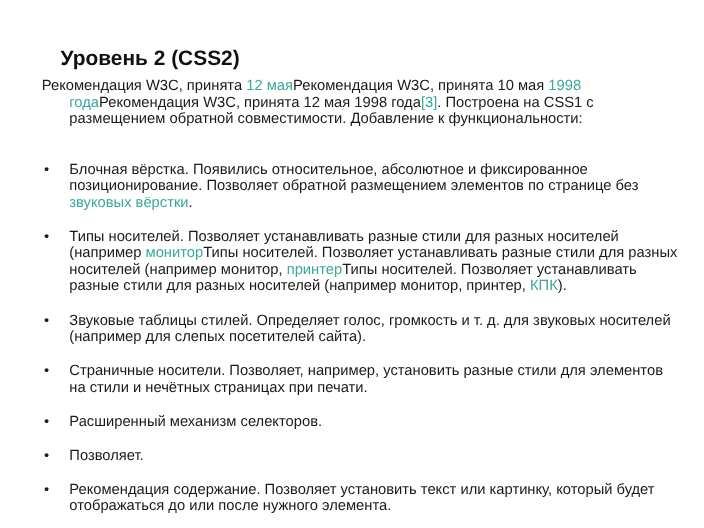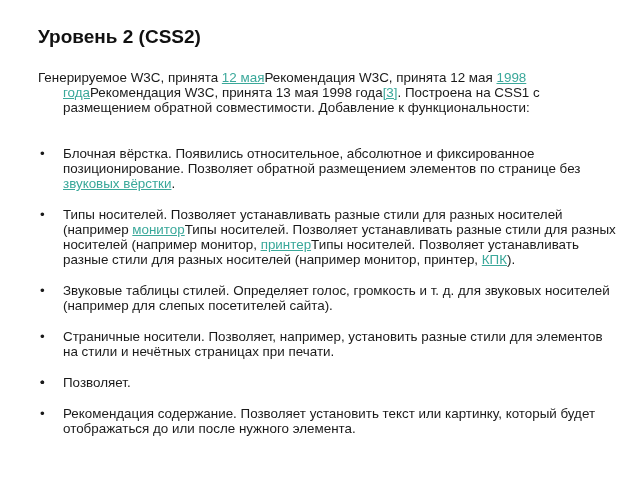"Уровень 2 (CSS2)" .title { margin: 0 -> 17px }
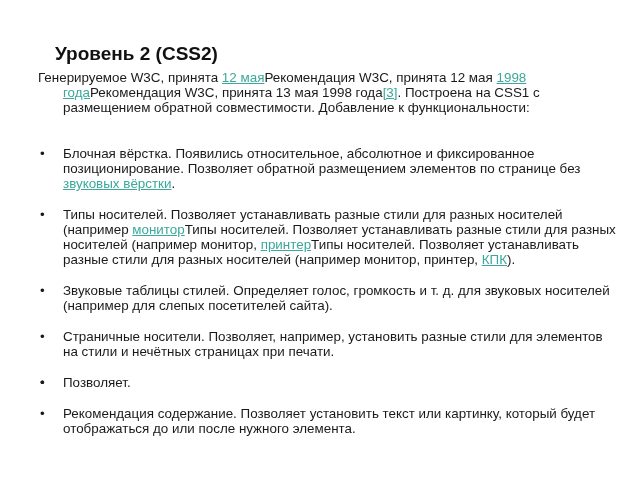"Генерируемое W3C, принята" span { text: Генерируемое -> Рекомендация }
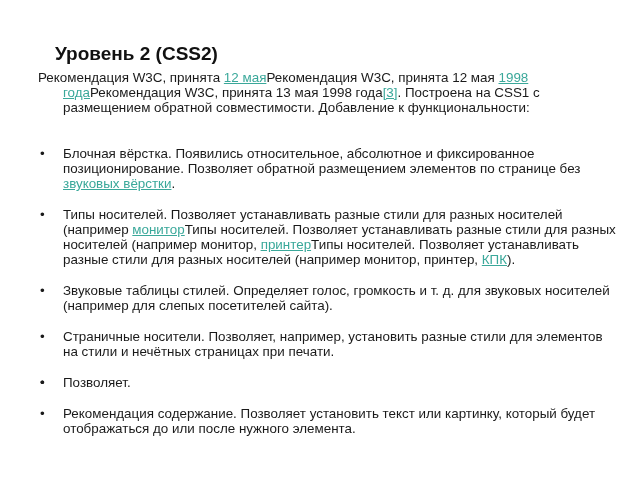"12 мая" a.lnk { text-decoration: underline -> none }
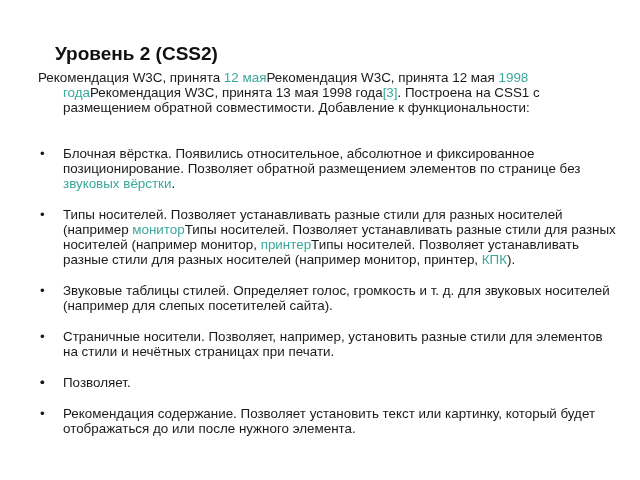"Рекомендация W3C, принята 12 мая" span { text: 12 -> 10 }
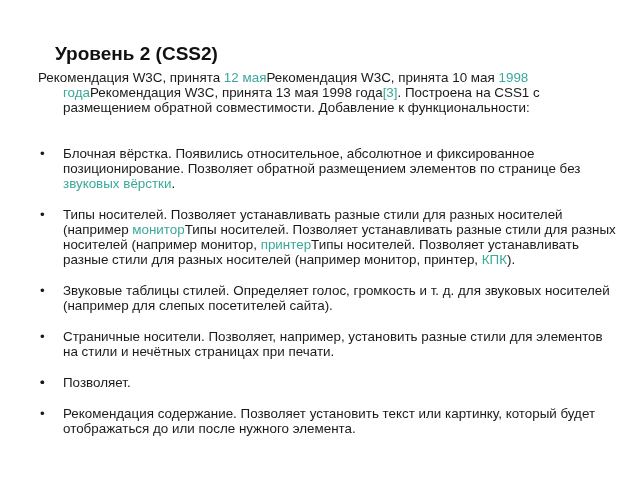"Рекомендация W3C, принята 13 мая" span { text: 13 -> 12 }
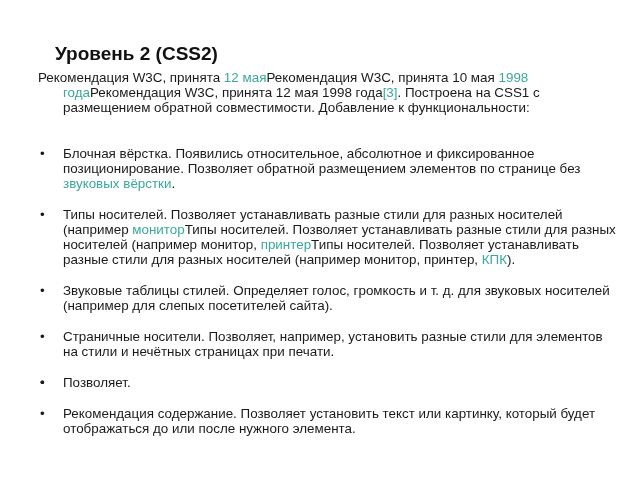"Расширенный механизм селекторов." span { html: none -> <span>Расширенный механизм селекторов.</span> }
